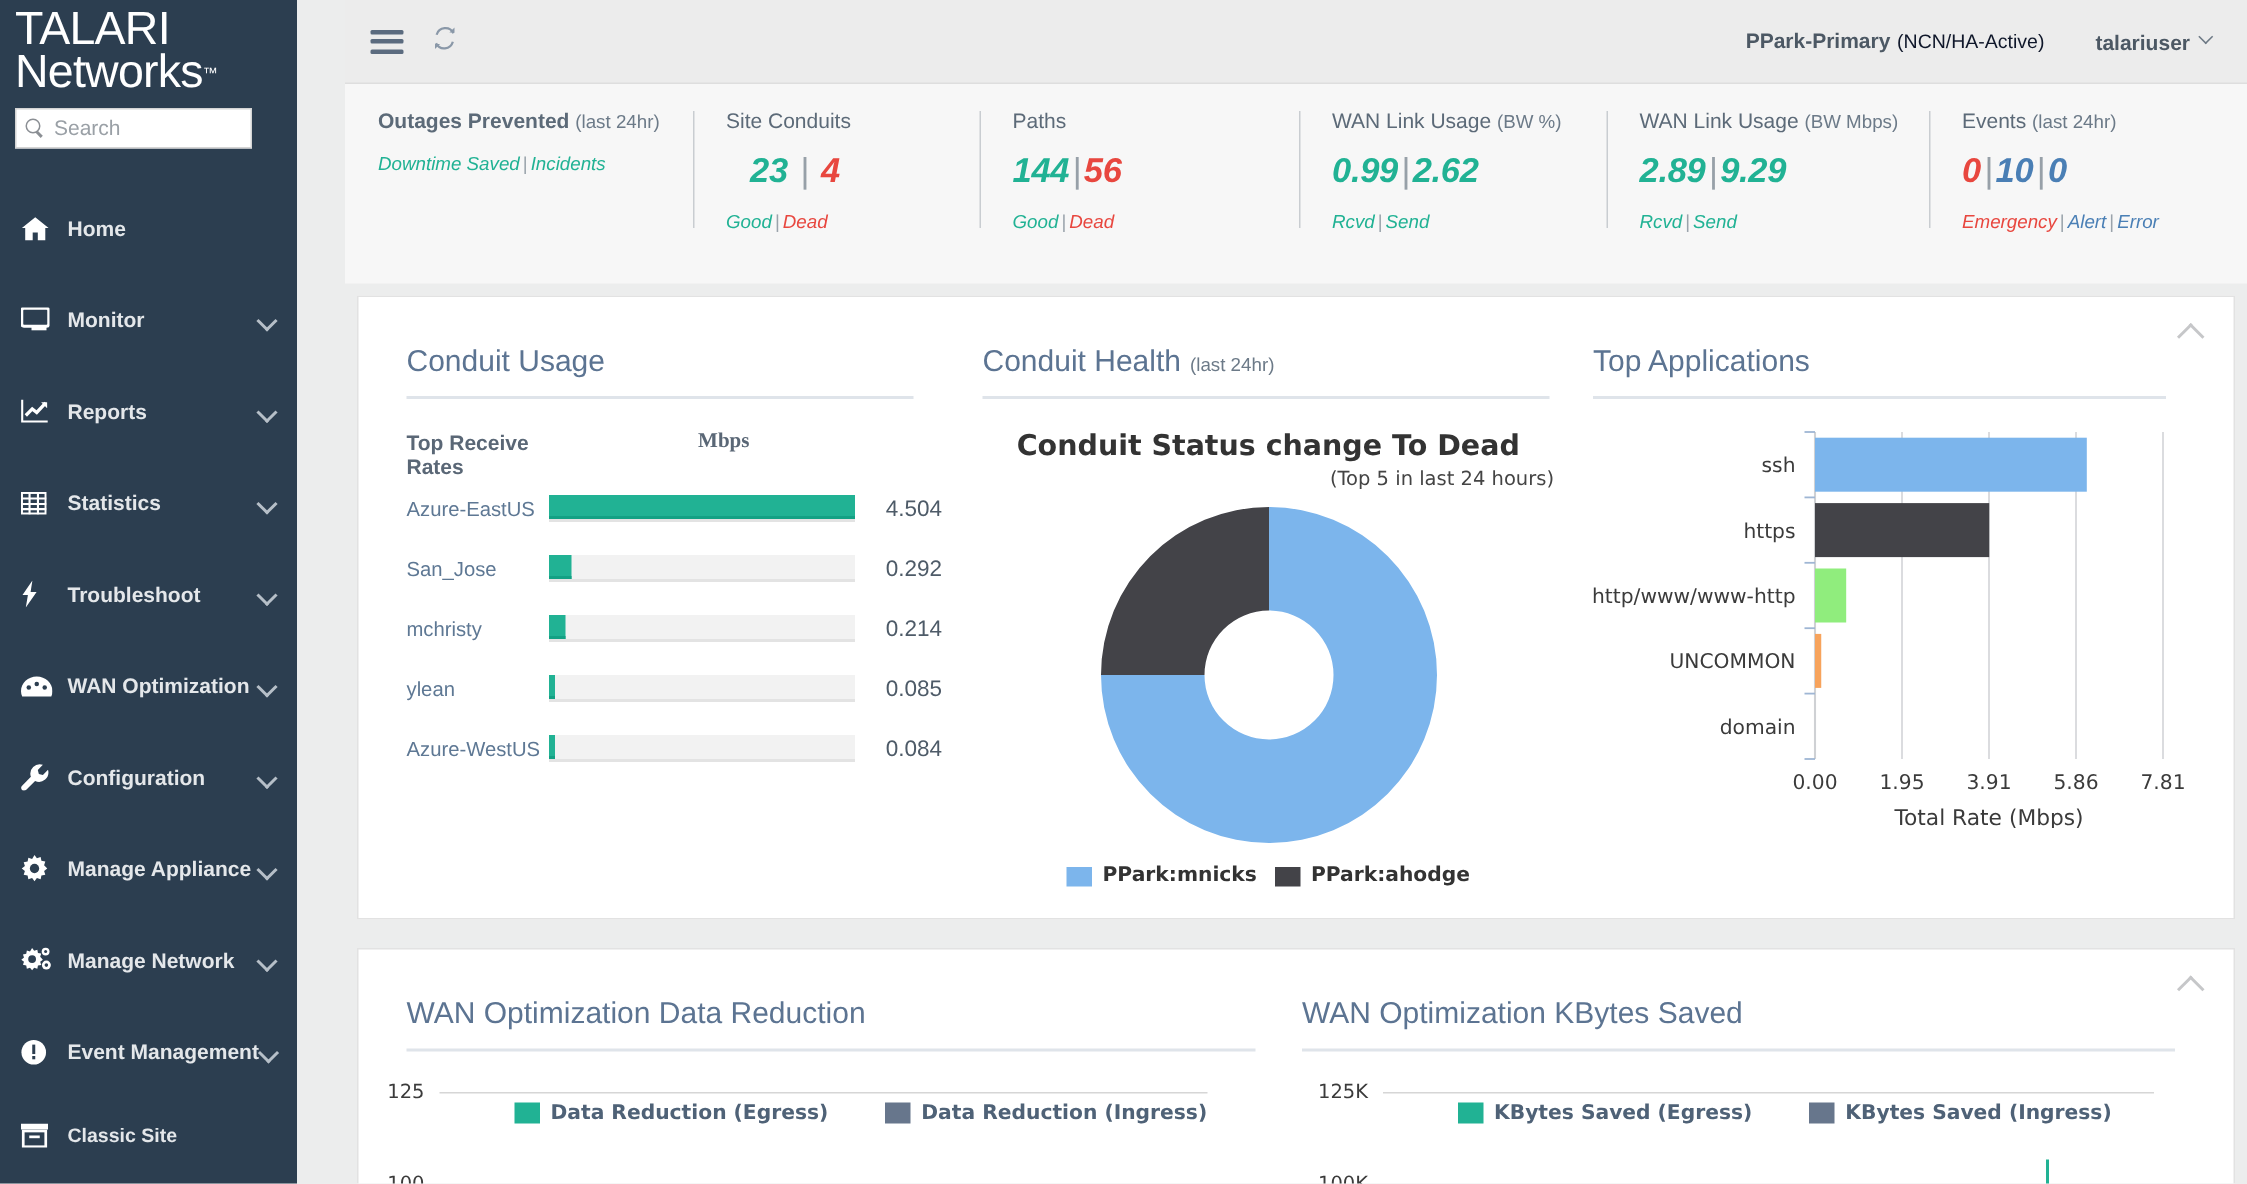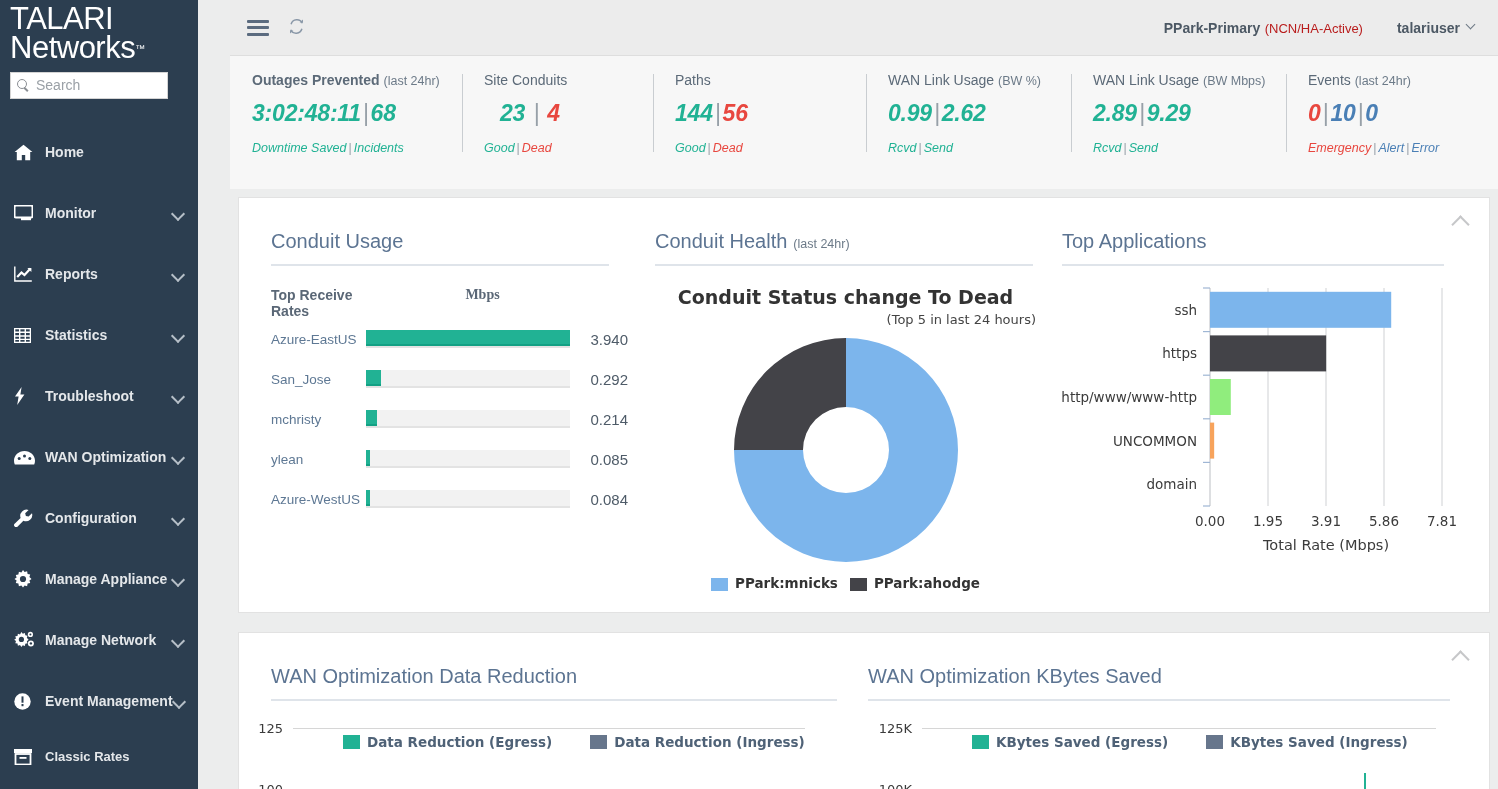"(NCN/HA-Active)" .site-role { color: #b91c1c -> #0f172a }
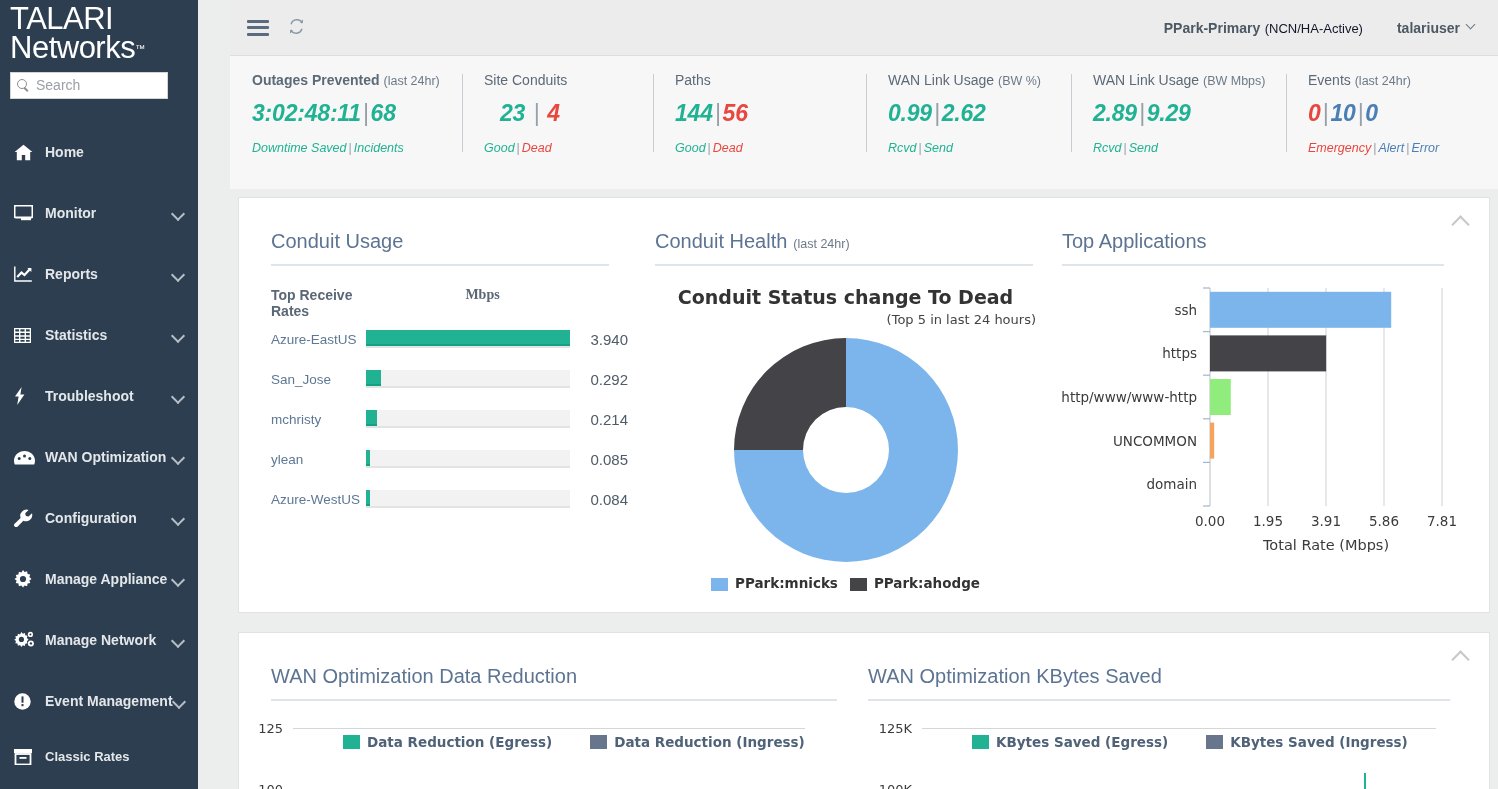"3:02:48:11|68" div.kpi-vals { html: <div> <span>3:02:48:11</span><span>|</span><span>68</span> </div> -> none }
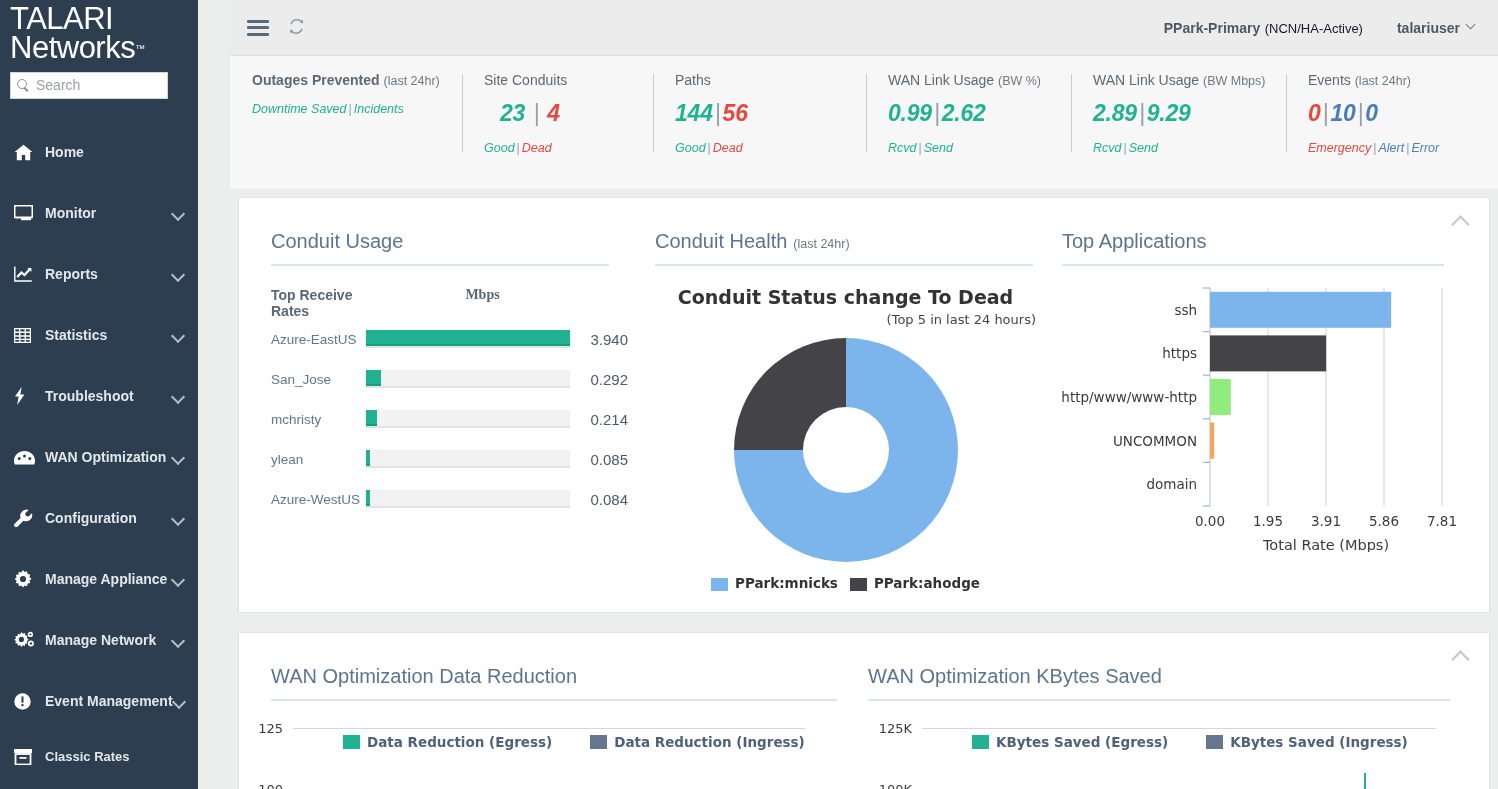"3.940" div.cu-val { text: 3.940 -> 4.504 }
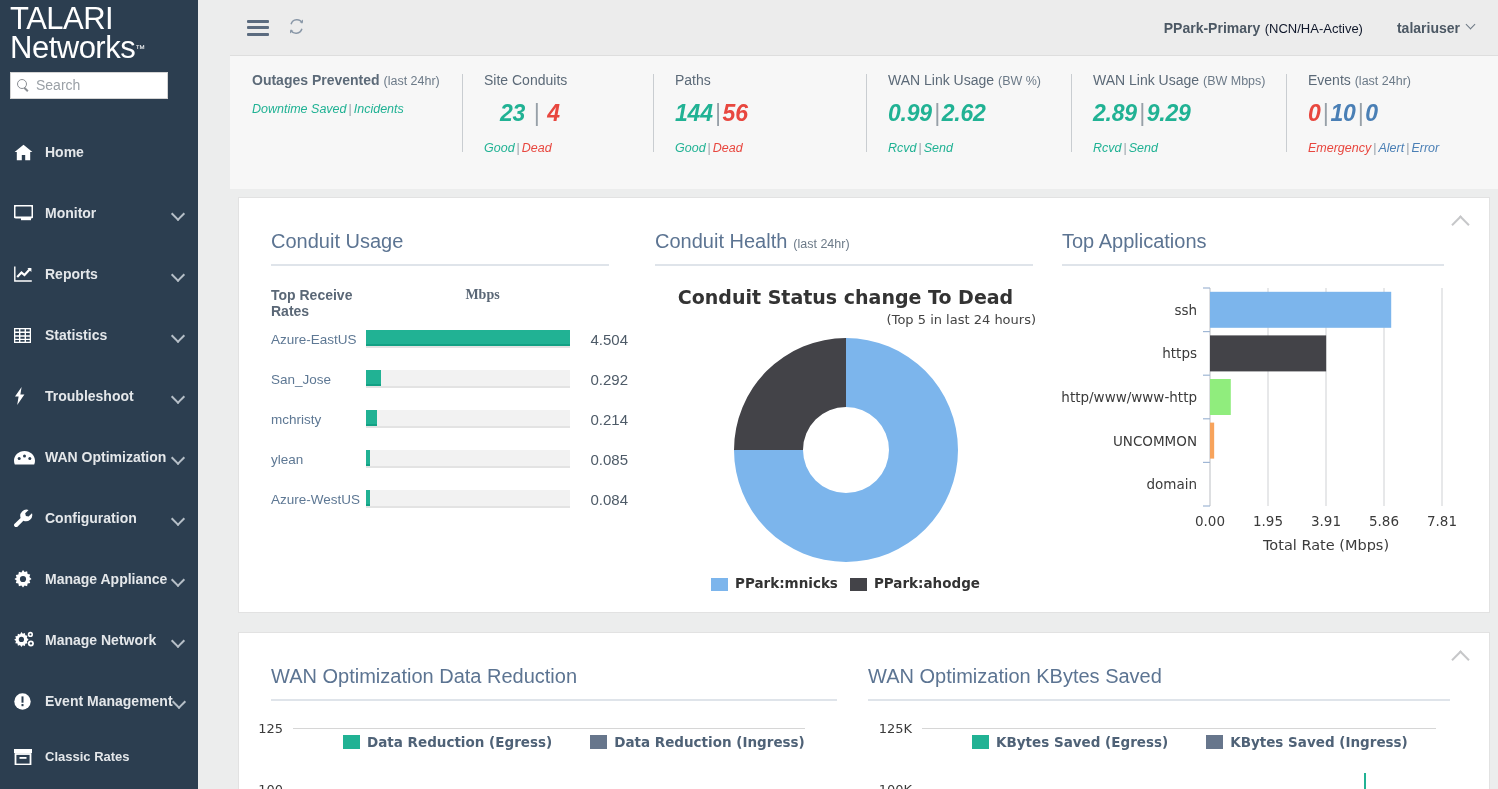"Classic Rates" span.nav-label { text: Rates -> Site }
